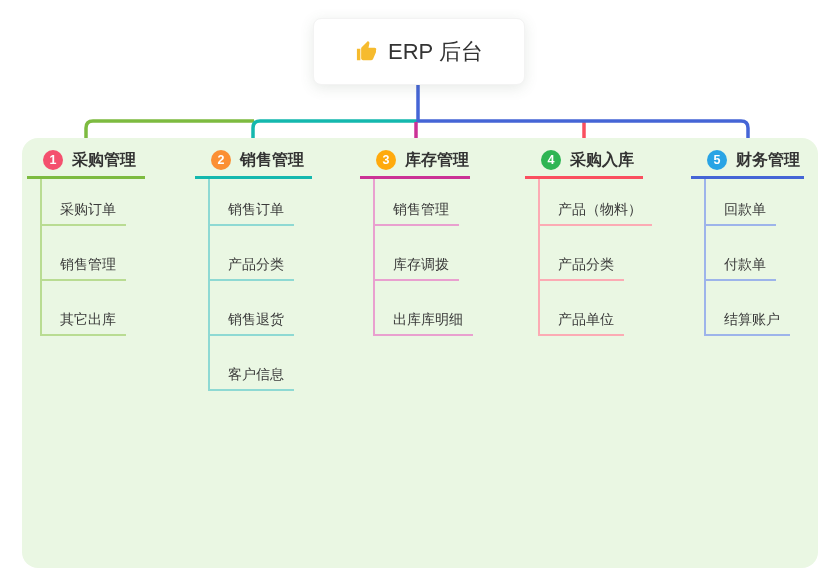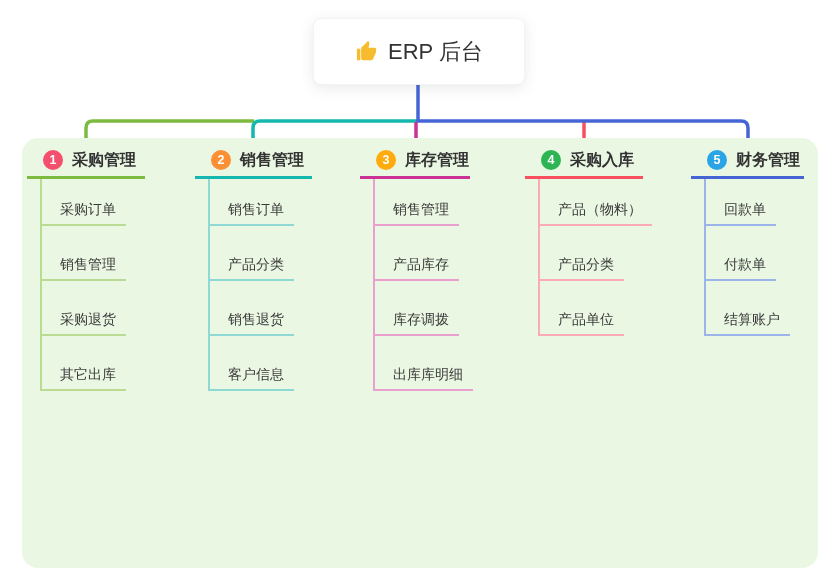"产品库存" div.child-row { html: <div>产品库存</div> -> none }
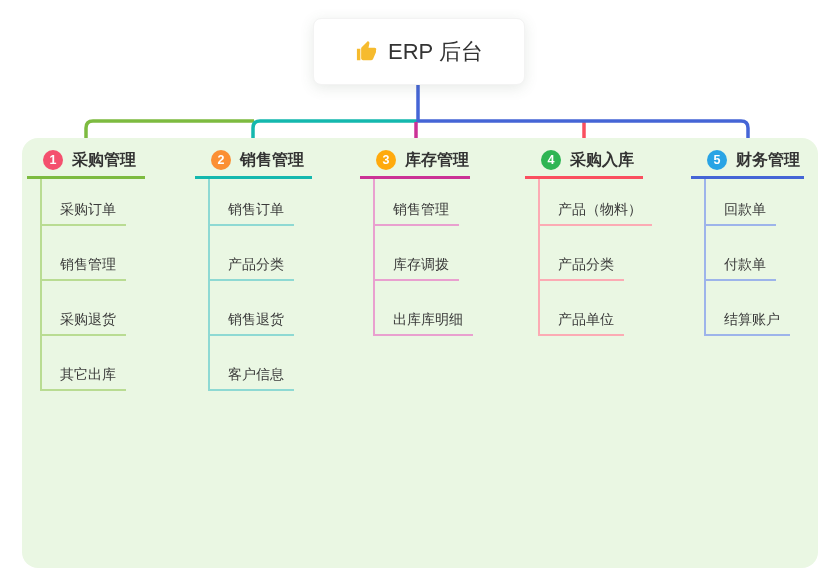"采购退货" div.child-row { html: <div>采购退货</div> -> none }
